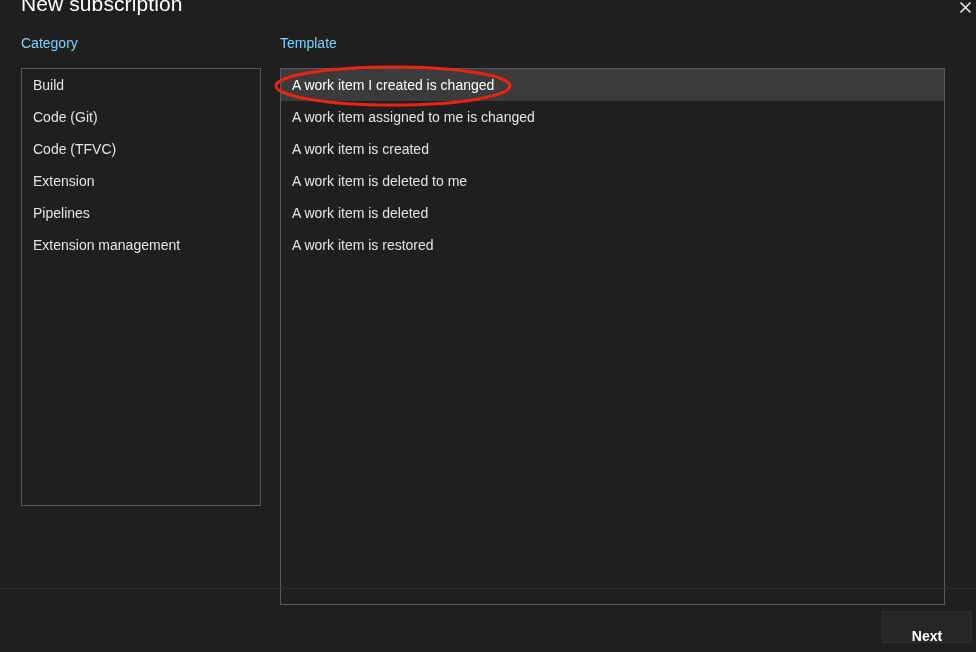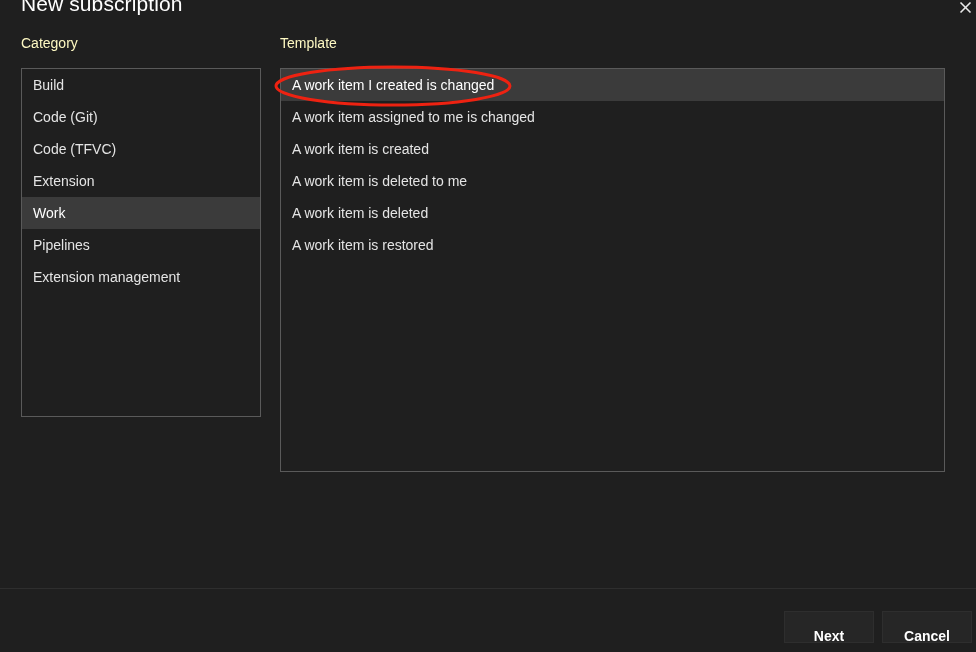"Category" .col-label { color: #fef9c3 -> #7dd3fc }
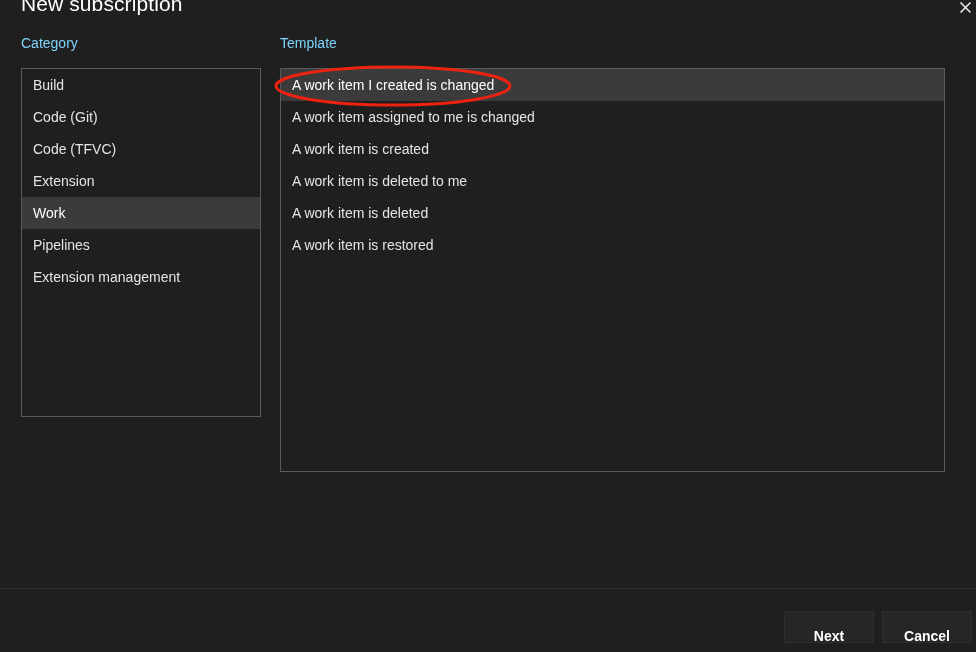"Build" #category-listbox { height: 349px -> 438px }
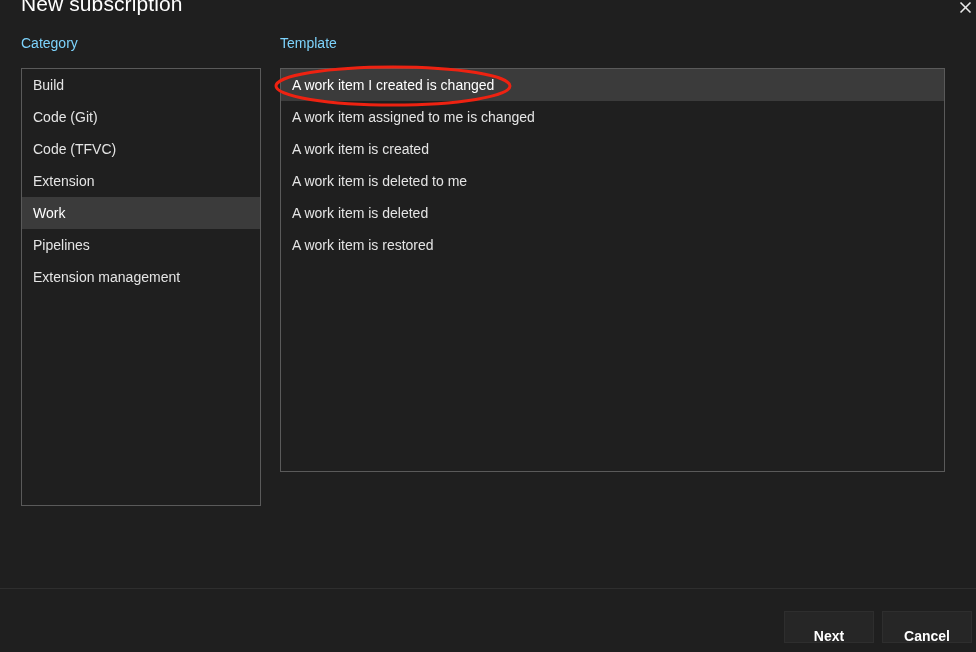"A work item I created" #template-listbox { height: 404px -> 537px }
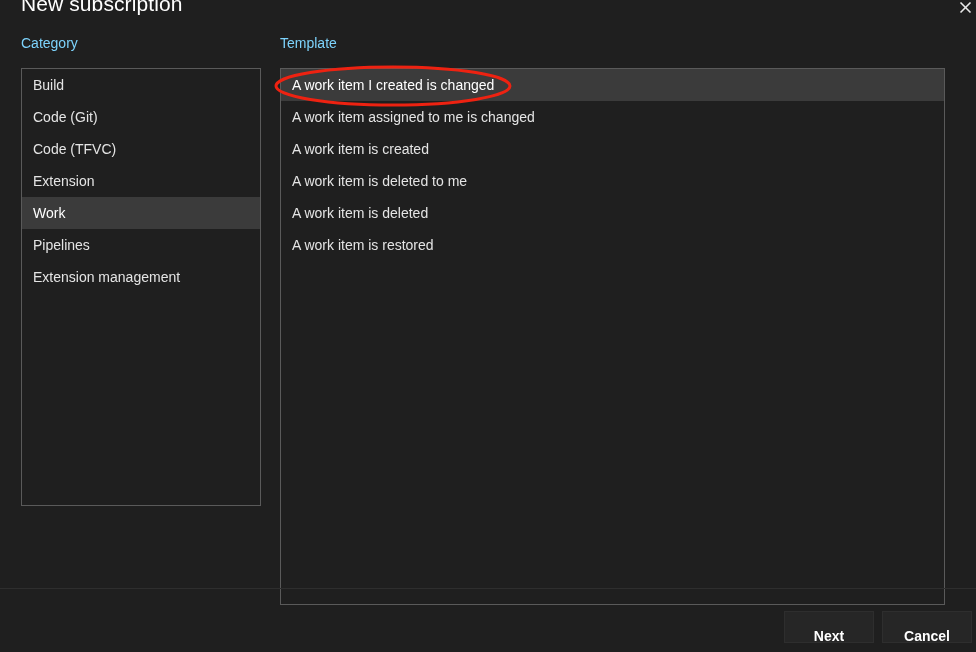"Work" li.list-item { html: <li>Work</li> -> none }
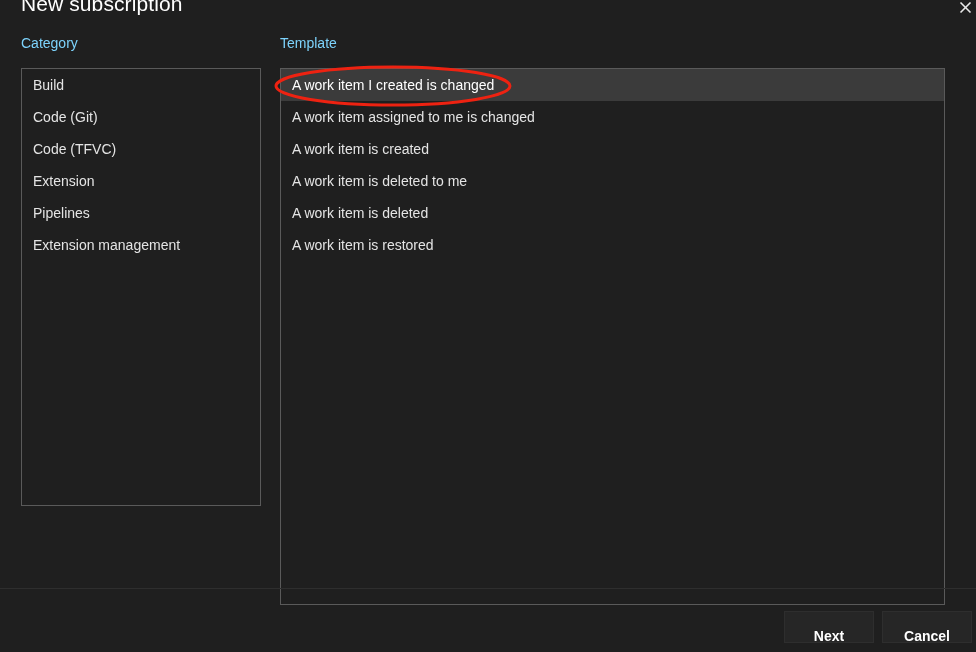"Cancel" button.dialog-button { html: <button>Cancel</button> -> none }
